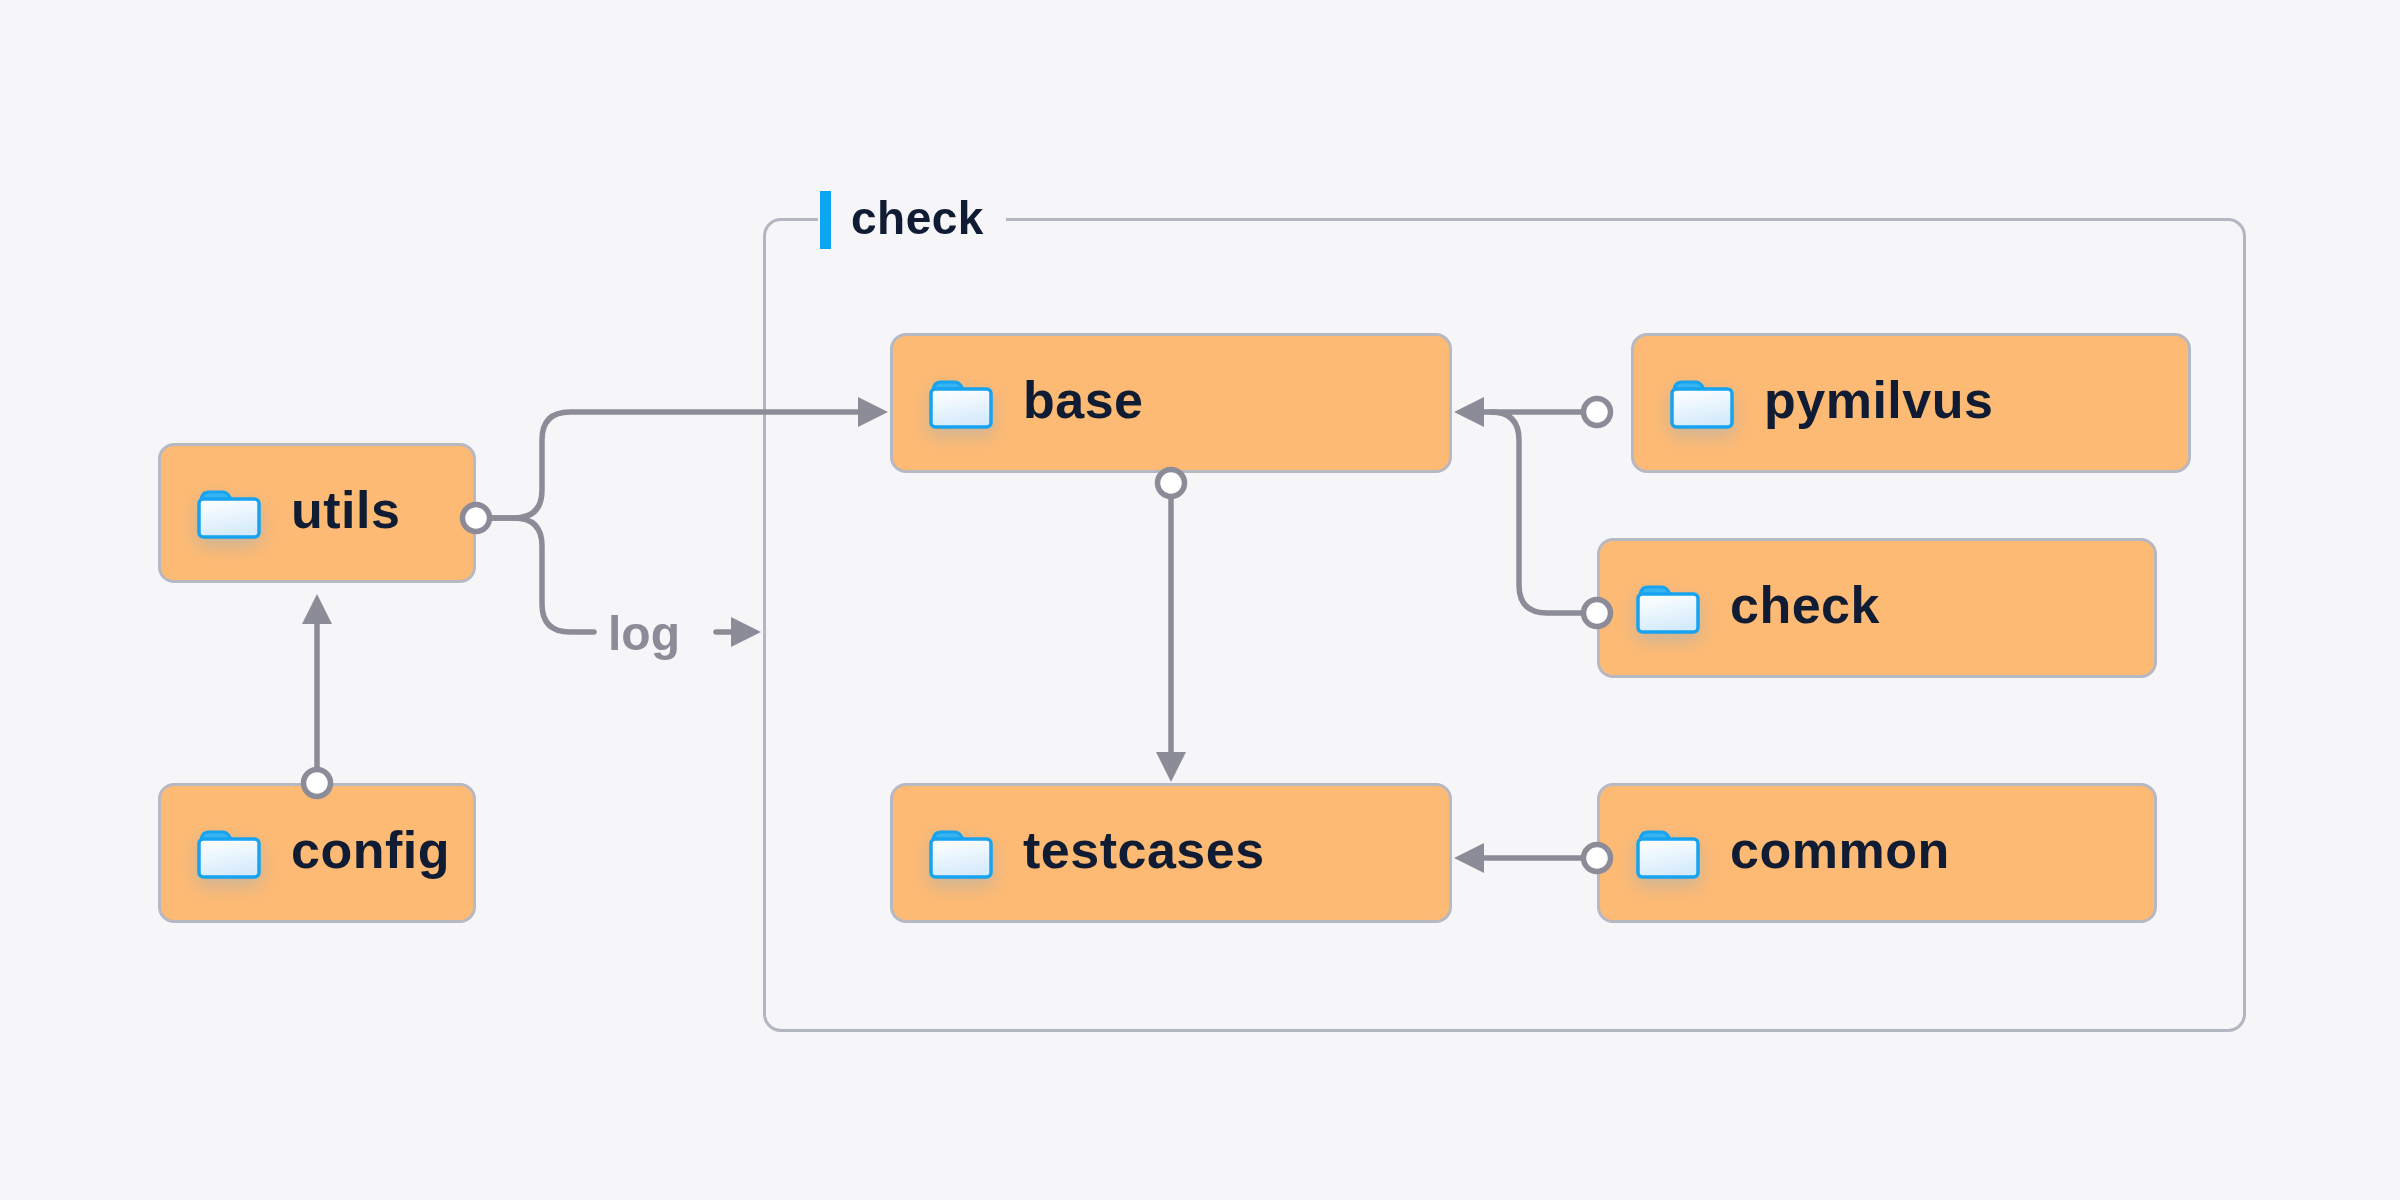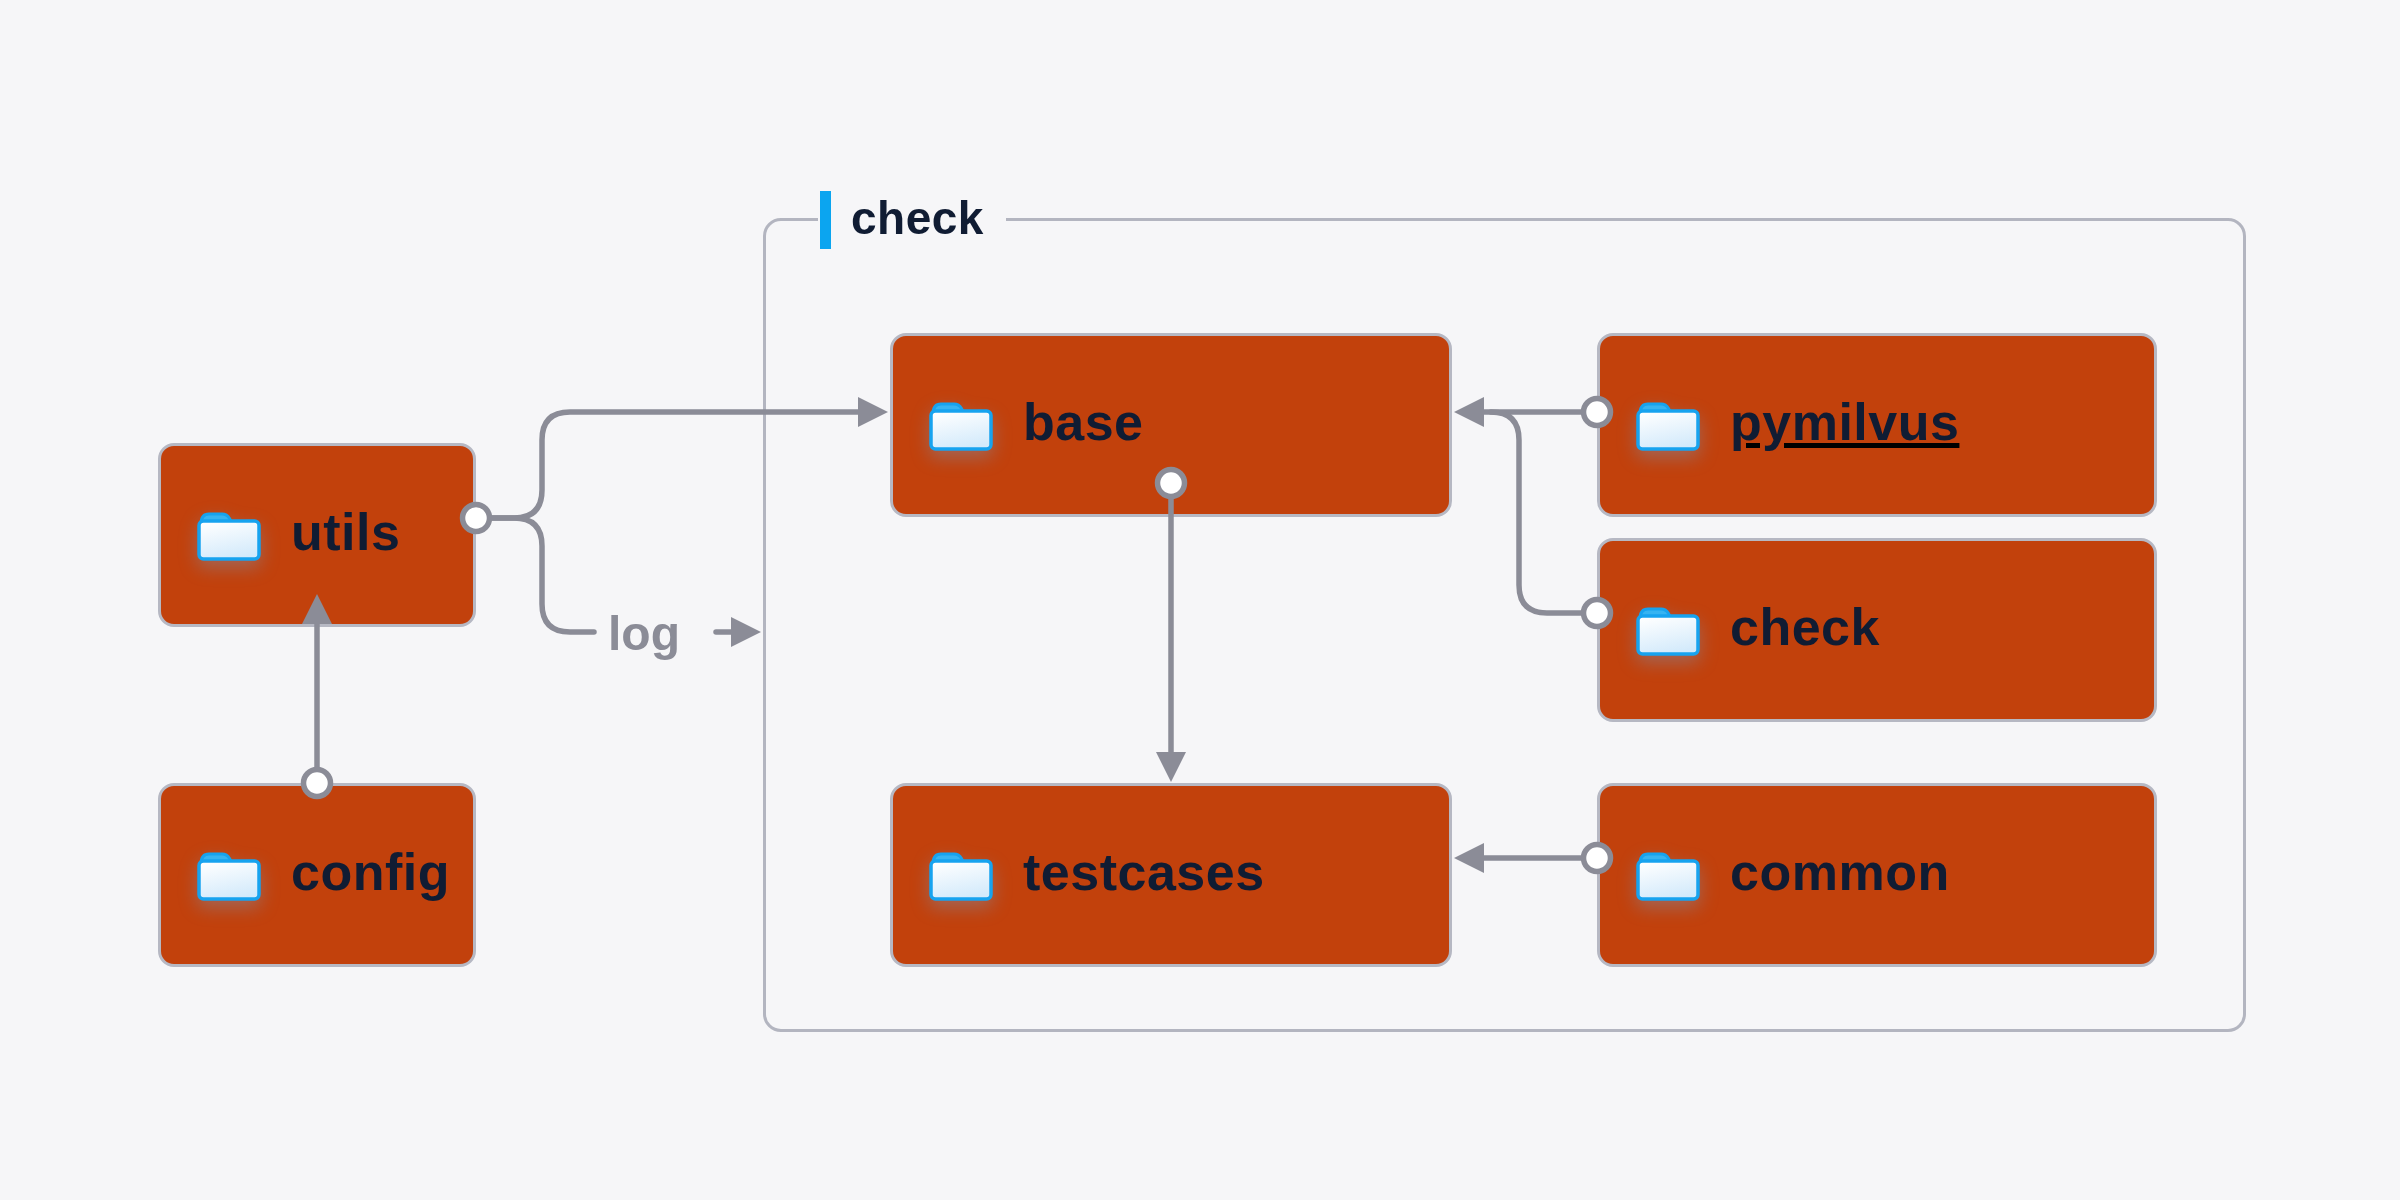"base" .node { background: #c2410c -> #fdba74; height: 184px -> 140px }
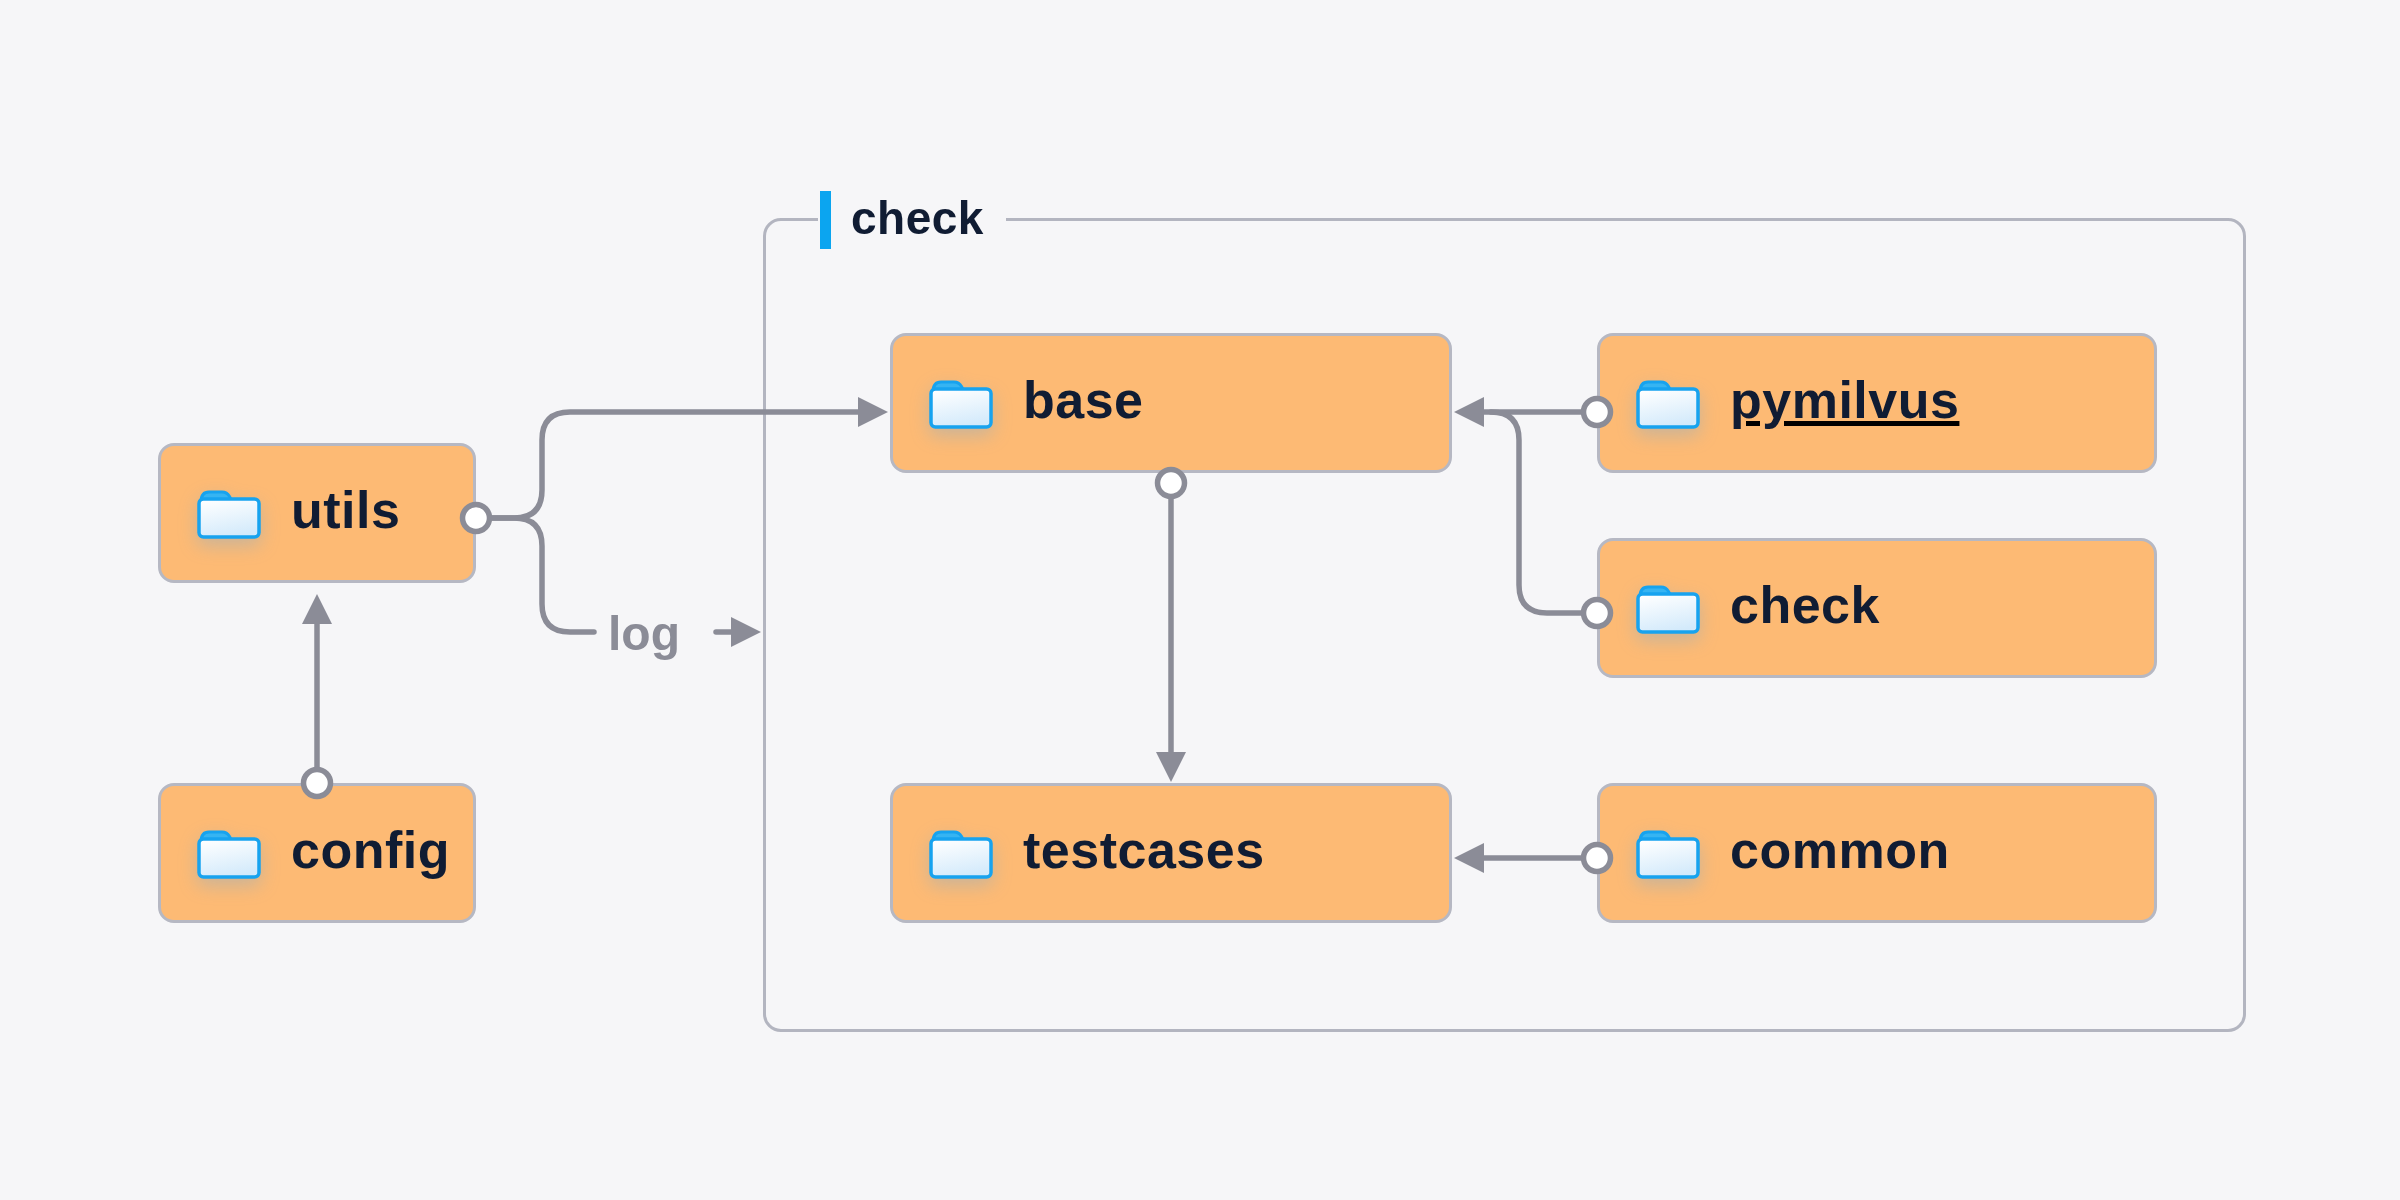"pymilvus" .node-pymilvus { left: 1597px -> 1631px; text-decoration: underline -> none }
